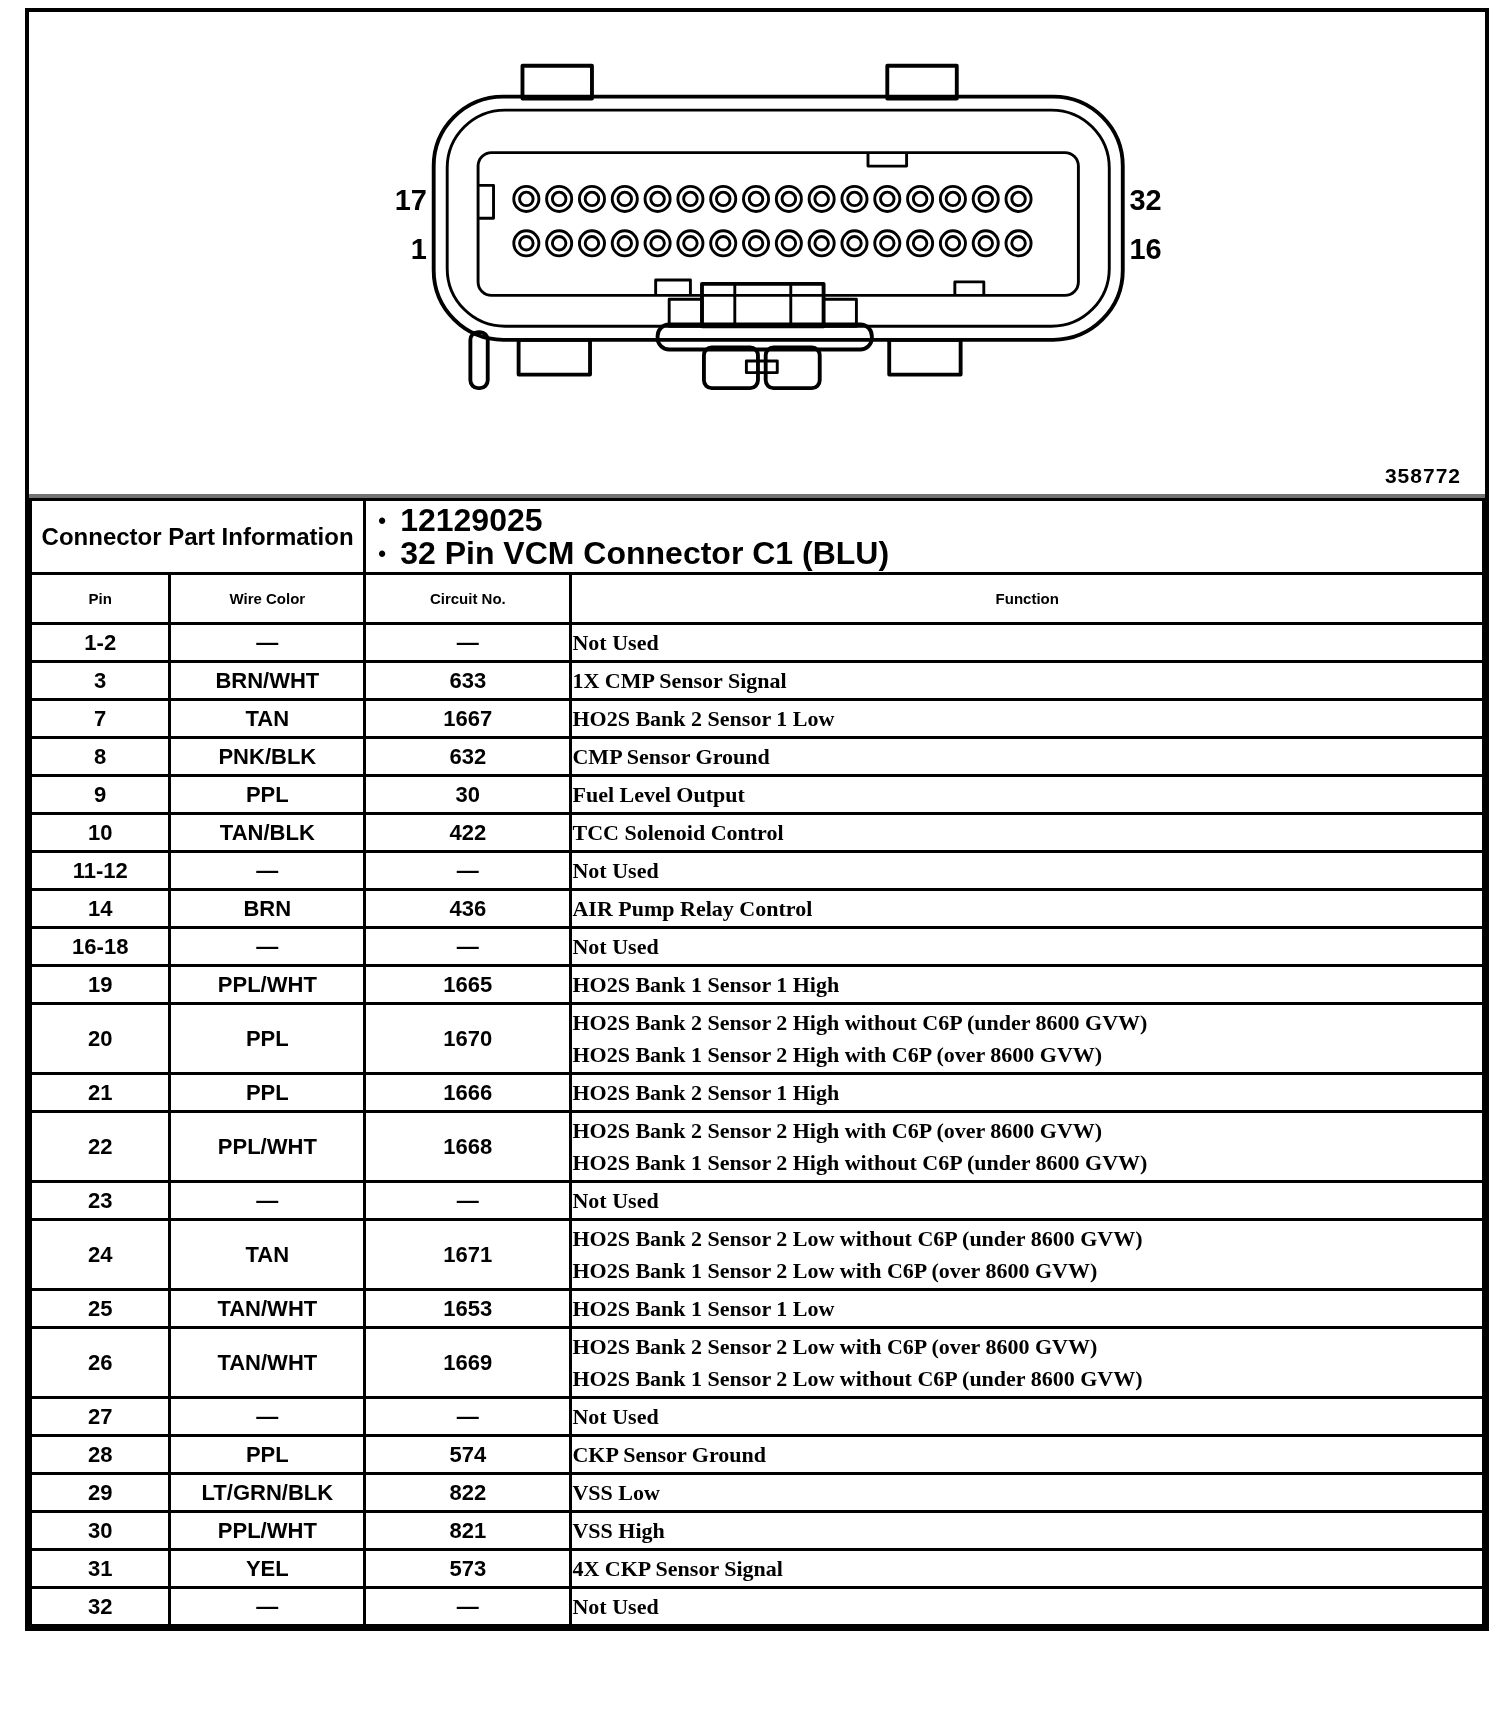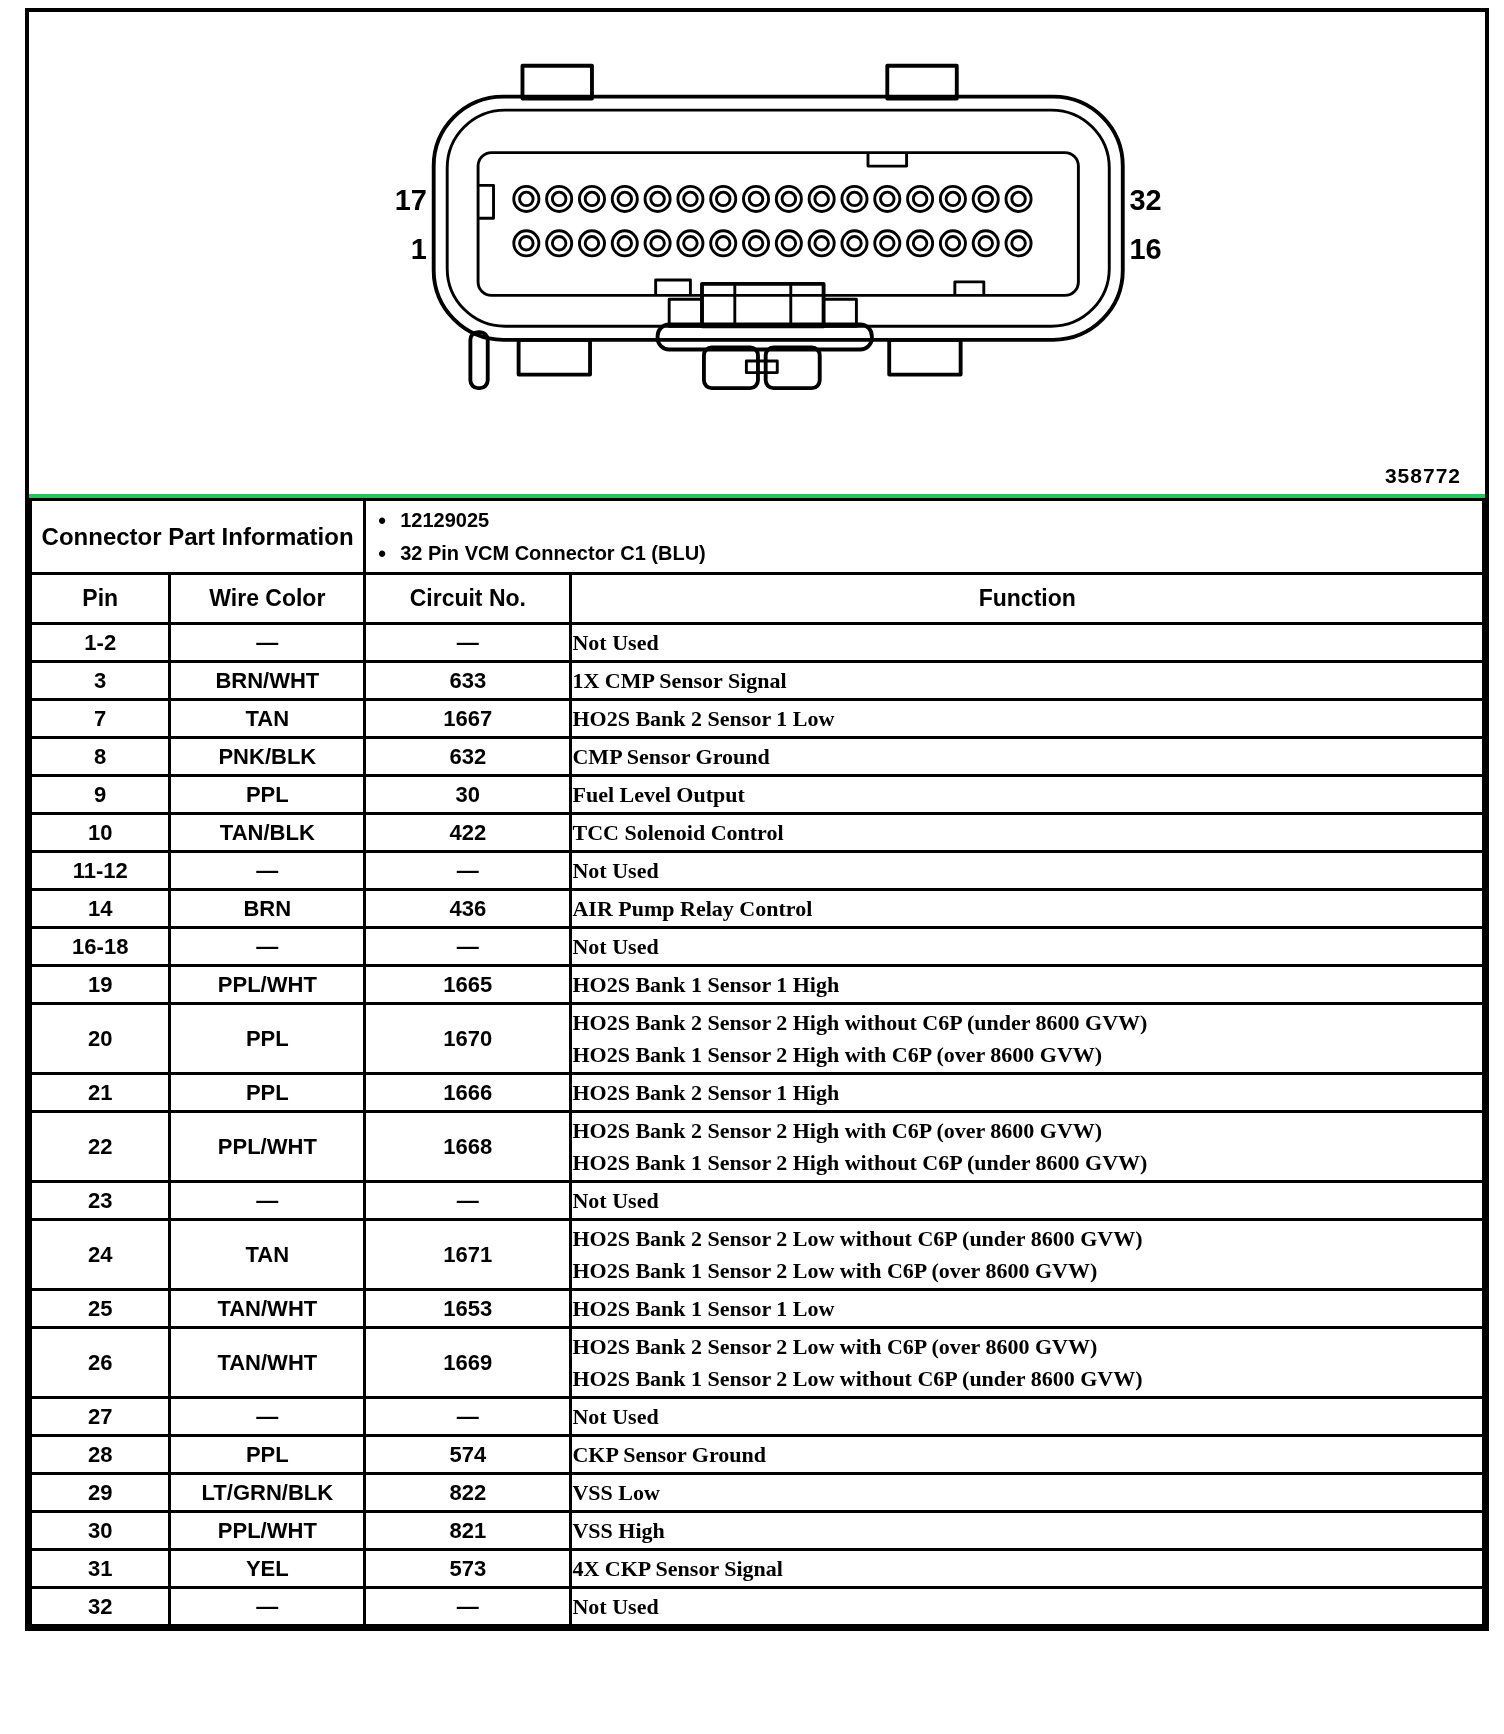"17" .figure-area { border-bottom: 4px solid #22c55e -> 4px solid #737373 }
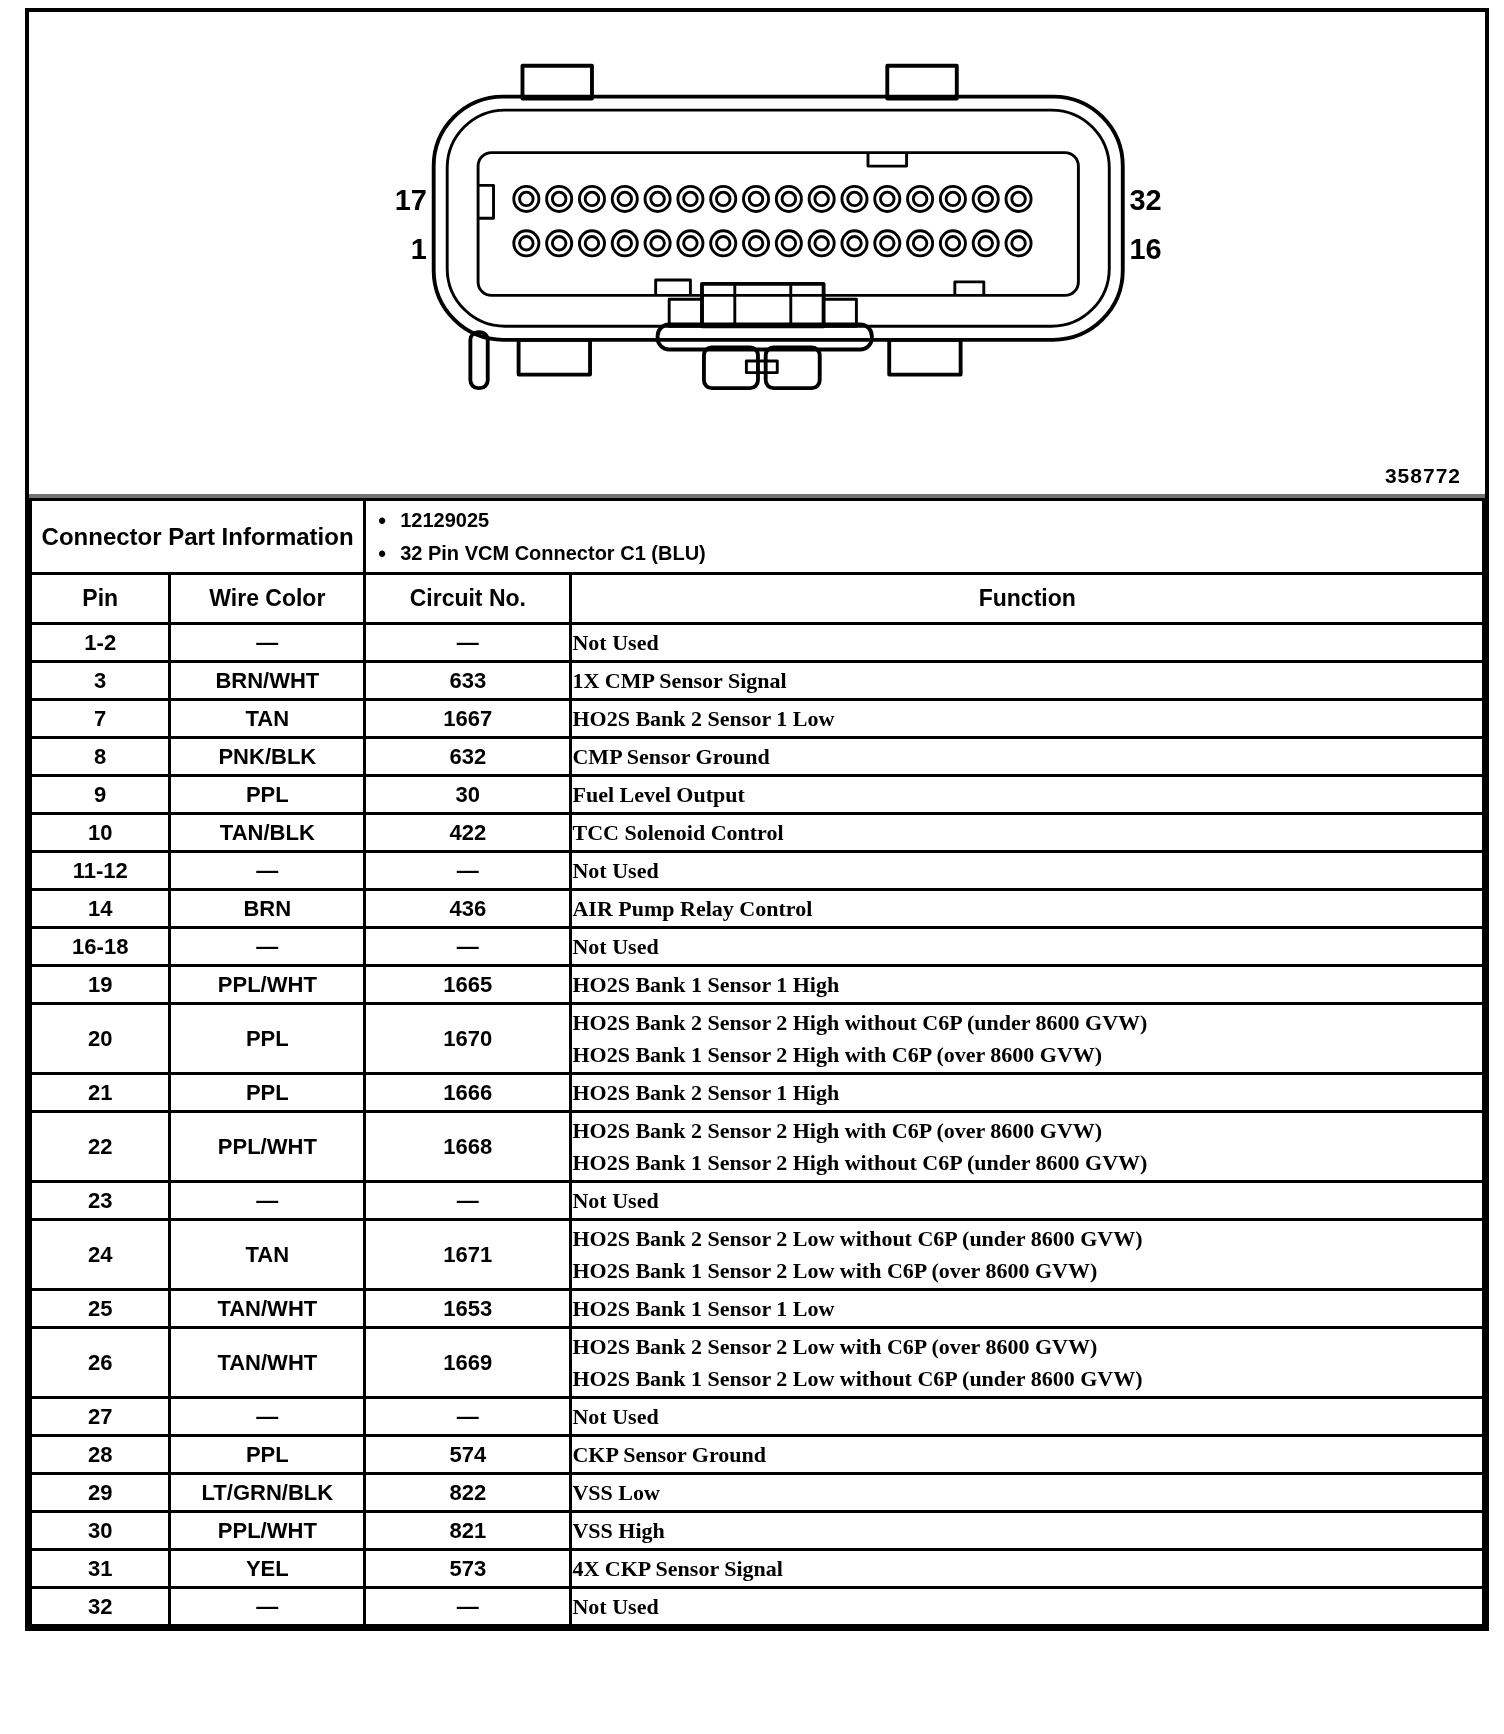"12129025" th.part-bullets ul { font-size: 20px -> 32px }
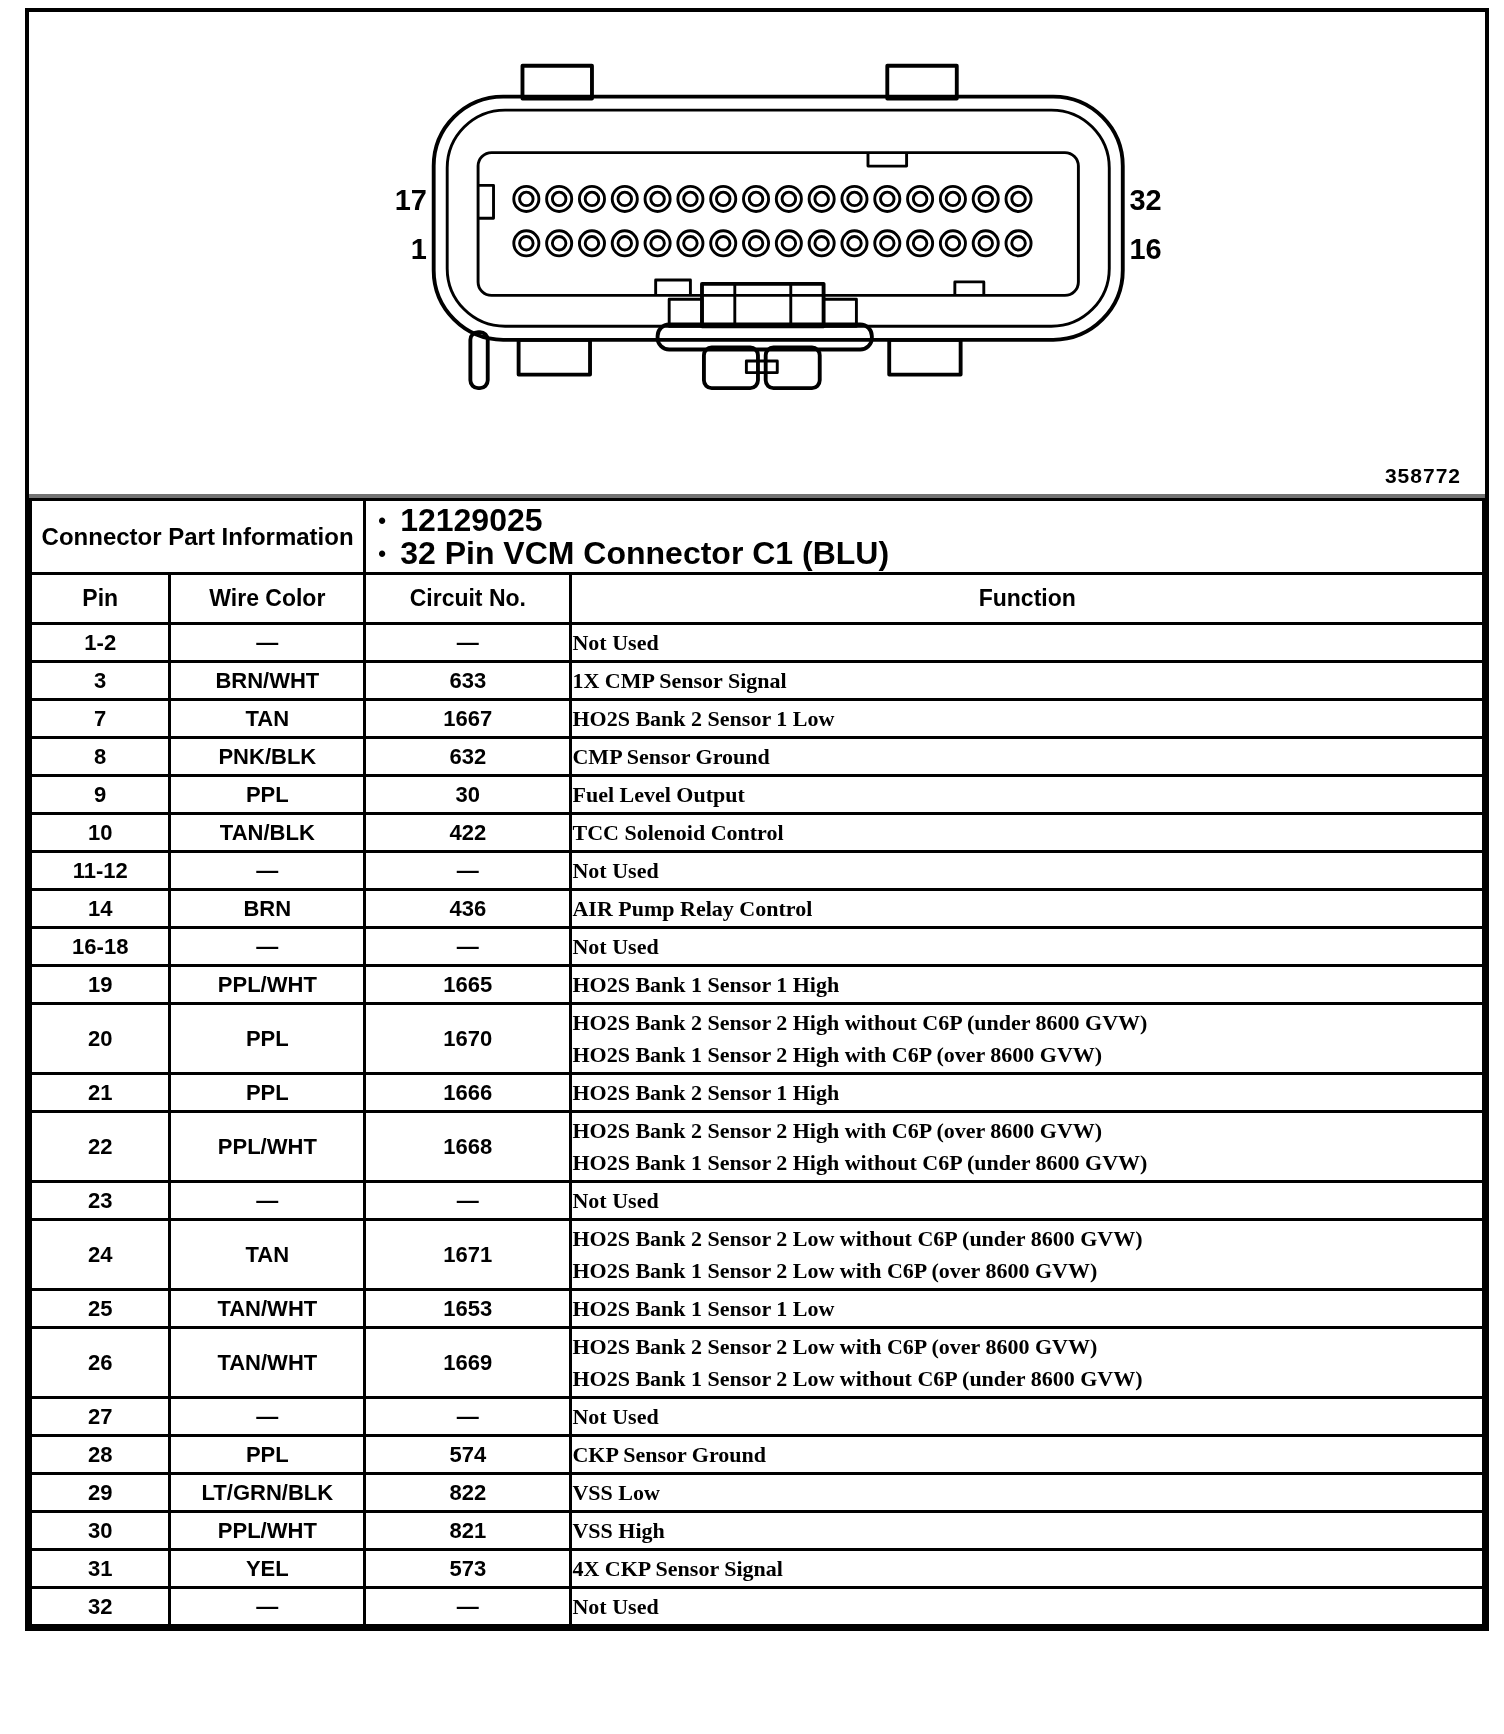"Pin" tr.hdr-cols th { font-size: 23px -> 15px }
